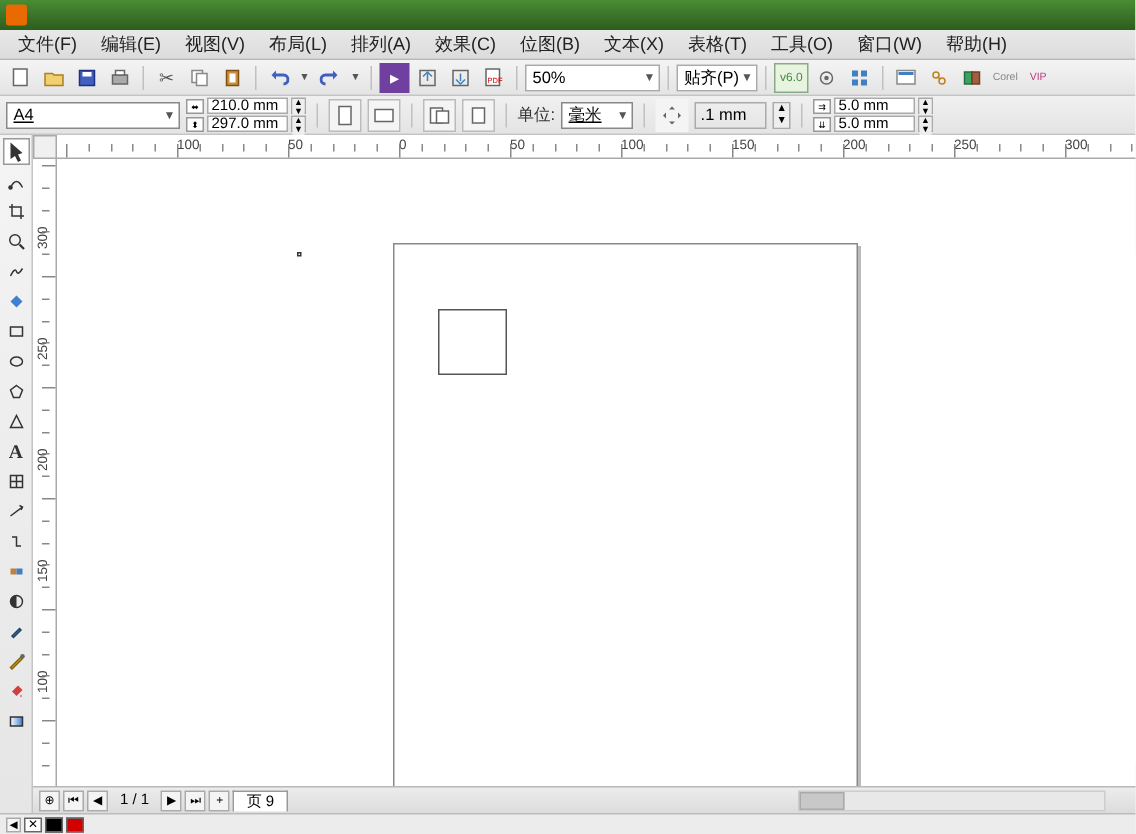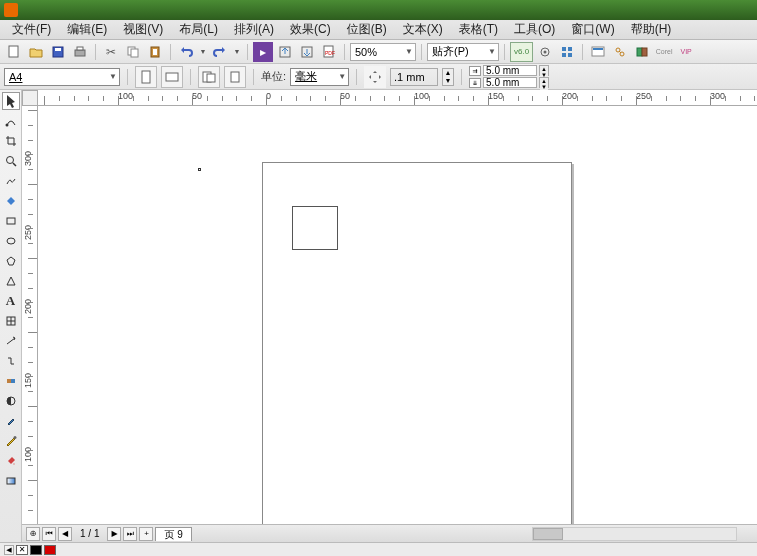"50%" .zoom-sel { width: 66px -> 90px }
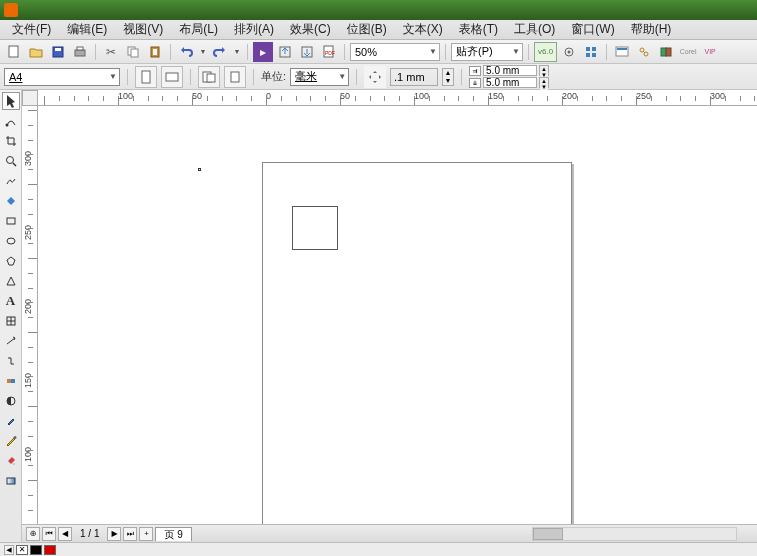"贴齐(P)" div.zoom-sel { width: 72px -> 54px }
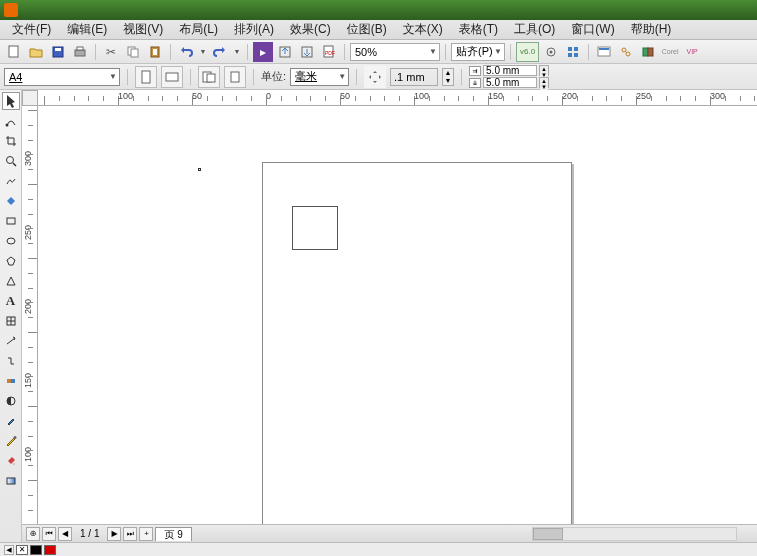"210.0 mm" div.dim-box { html: none -> <div> <div> <span>⬌</span> <span>210.0 mm</span> <span> <span>▲</span> <span>▼</span> </span> </div> <div> <span>⬍</span> <span>297.0 mm</span> <span> <span>▲</span> <span>▼</span> </span> </div> </div> }
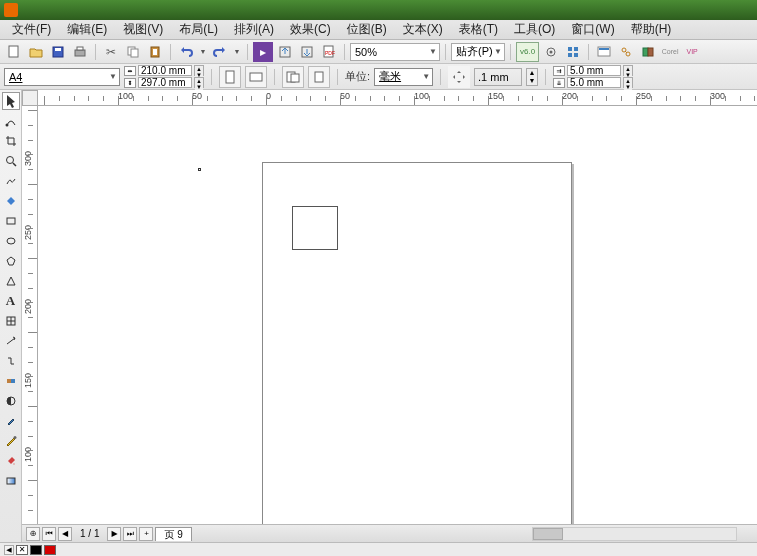"毫米" div.paper-sel { width: 59px -> 48px }
